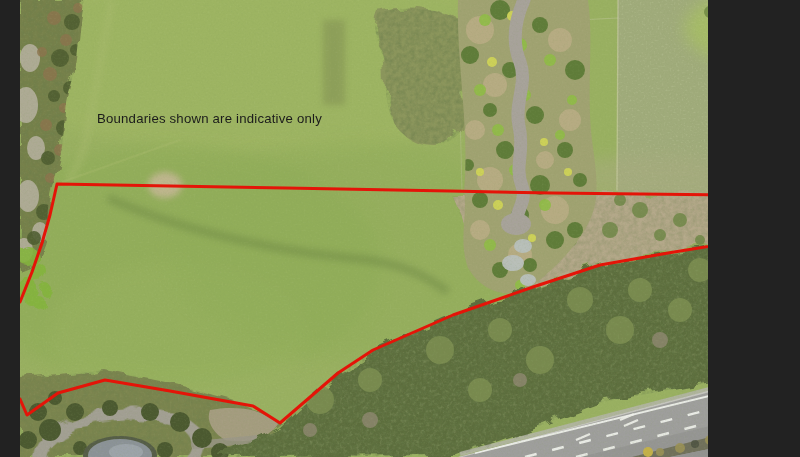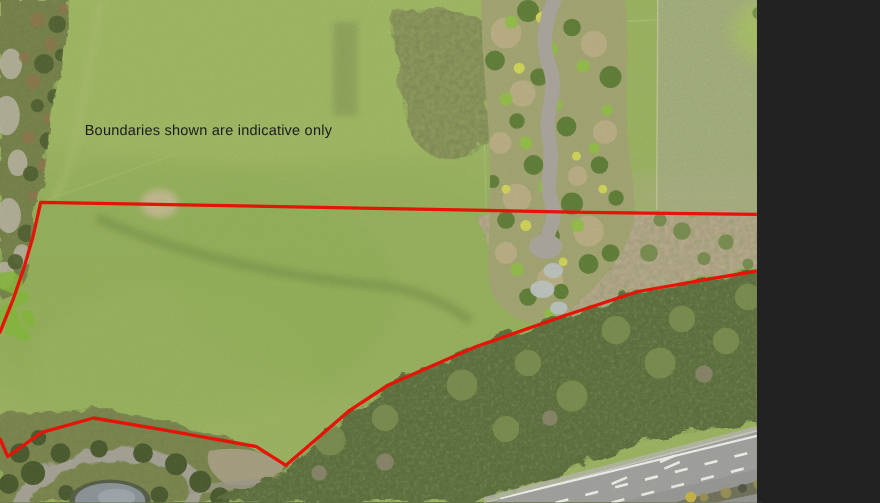"Boundaries shown are indicative only" .stage { padding-left: none -> 20px }
